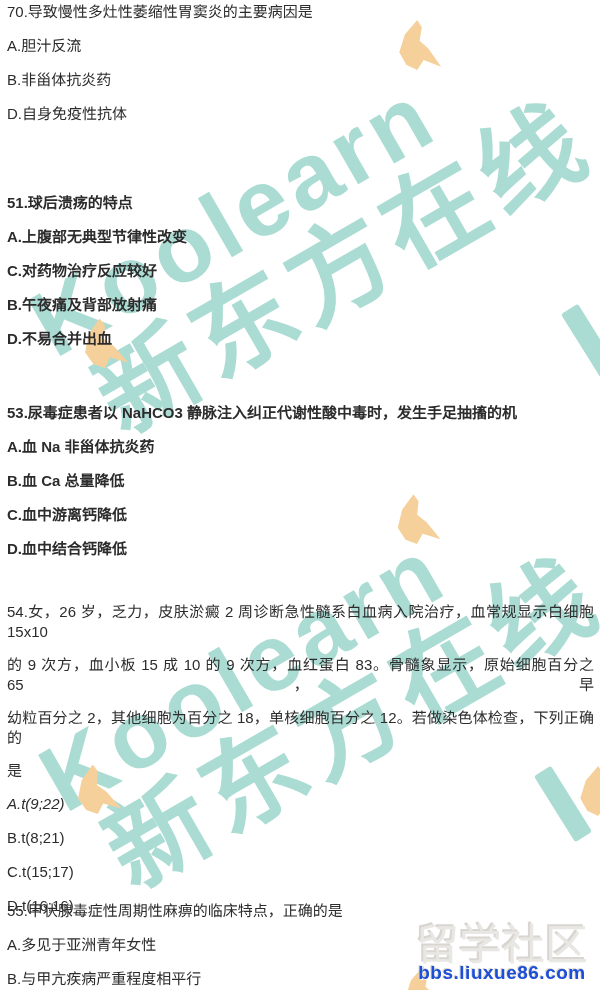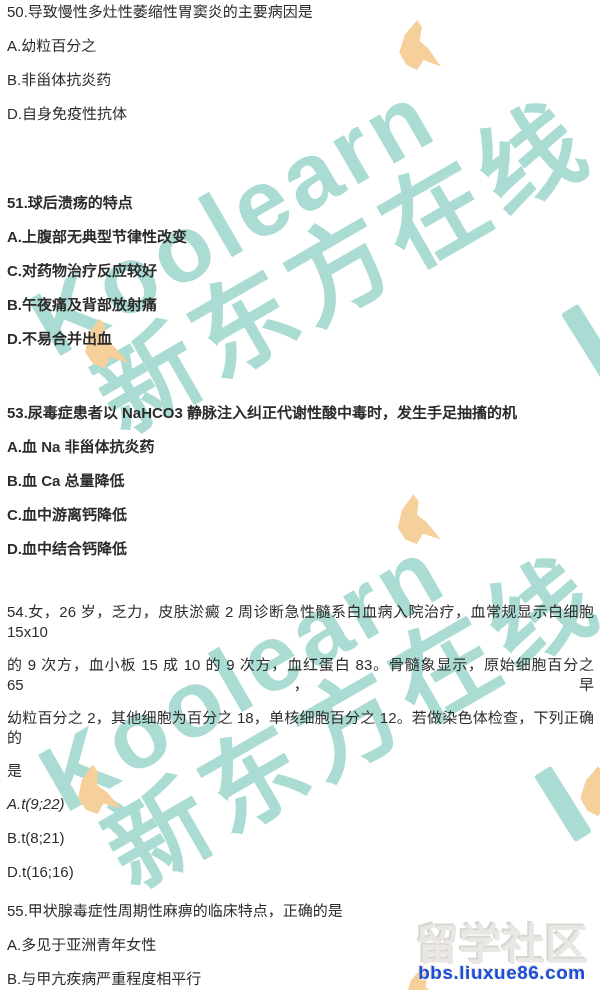"50.导致慢性多灶性萎缩性胃窦炎的主要病因是" div.line { text: 50 -> 70 }
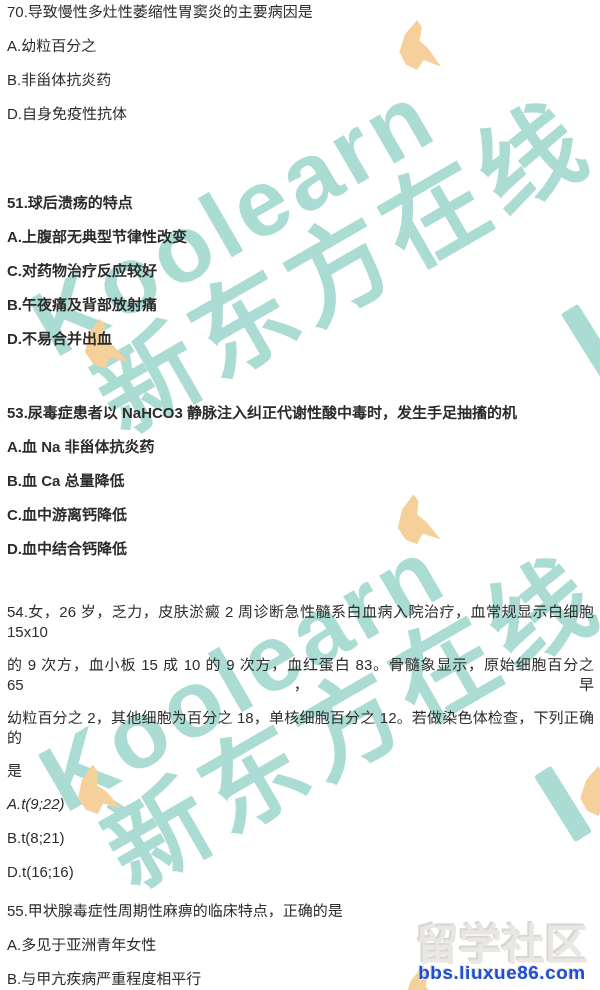"A.幼粒百分之" div.line { text: A.幼粒百分之 -> A.胆汁反流 }
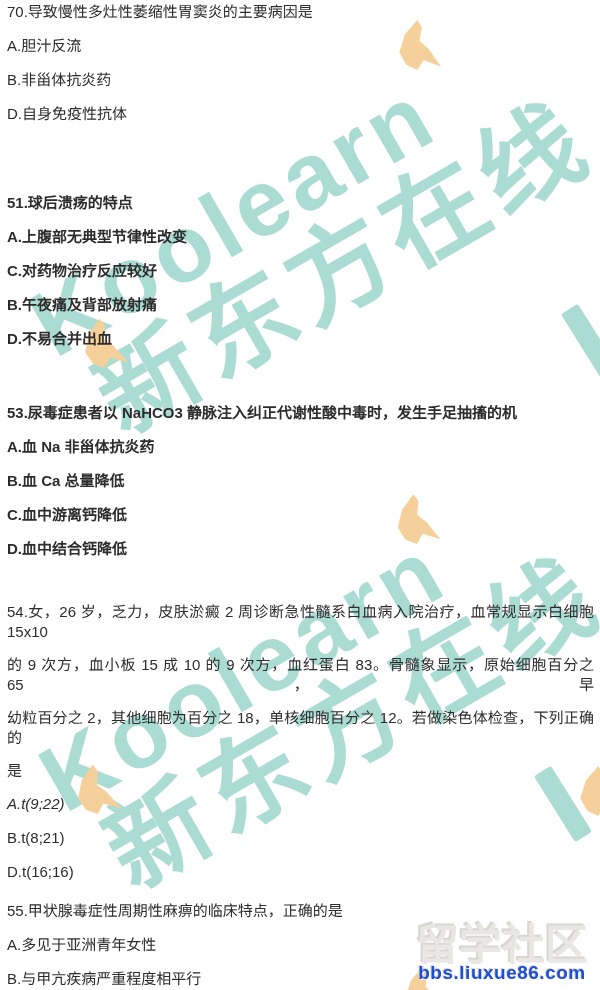"C.t(15;17)" div.line { html: none -> <div>C.t(15;17)</div> }
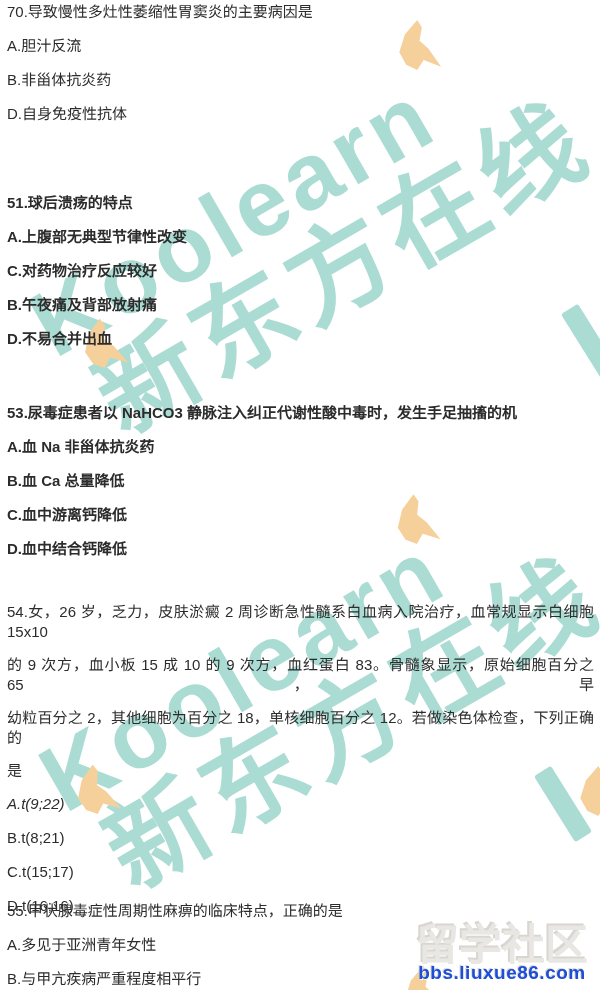"留学社区" .community-cn { font-weight: 700 -> 400 }
